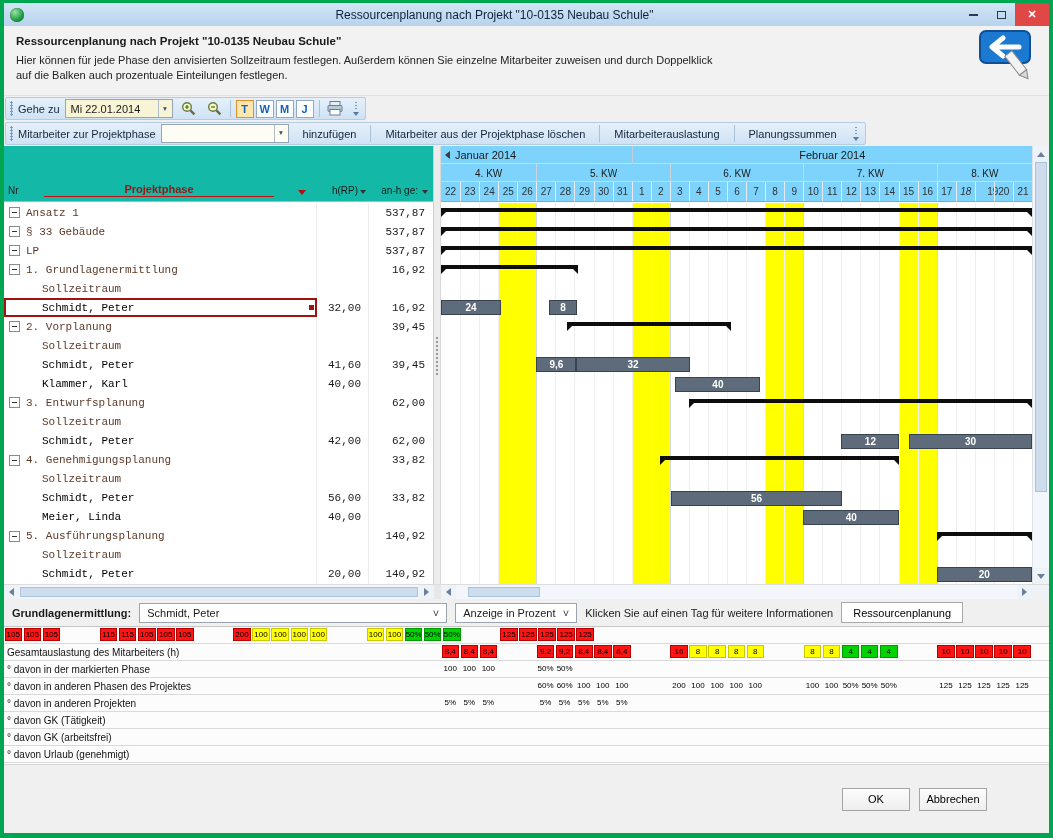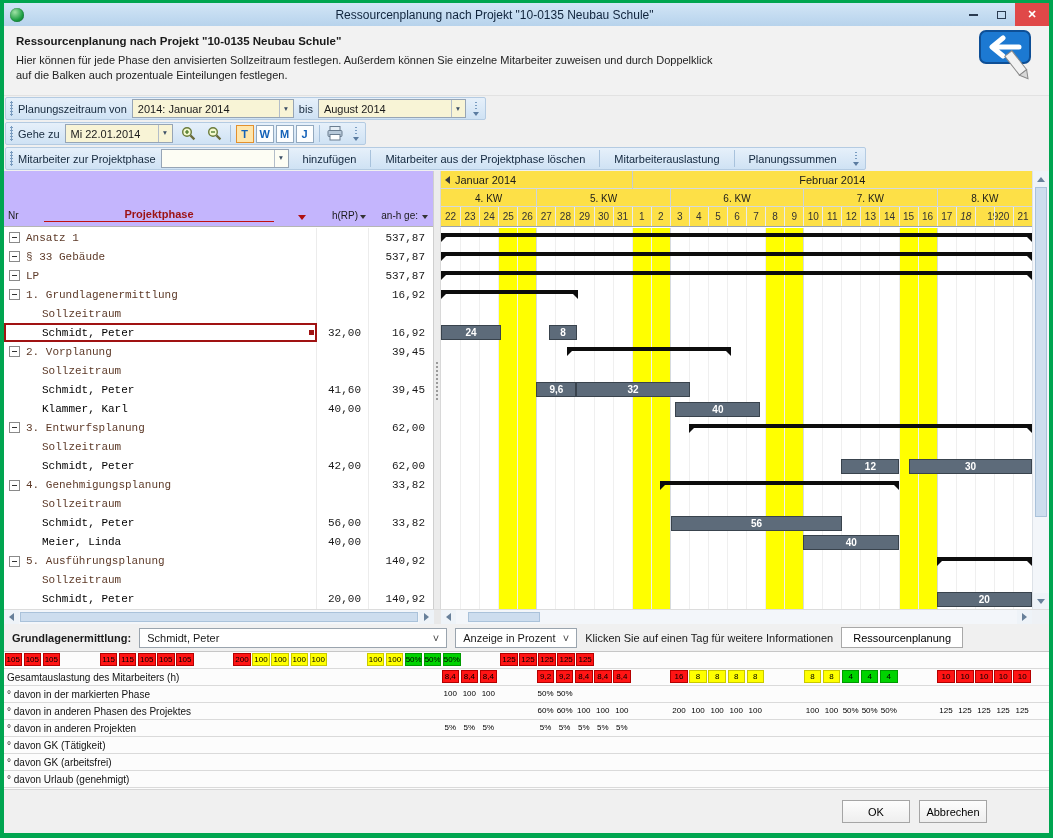"Planungszeitraum von" div.tbrow { html: <div> <div> <span></span> <span>Planungszeitraum von</span> <div> <span>2014: Januar 2014</span> <span></span> </div> <span>bis</span> <div> <span>August 2014</span> <span></span> </div> <span></span> </div> </div> -> none }
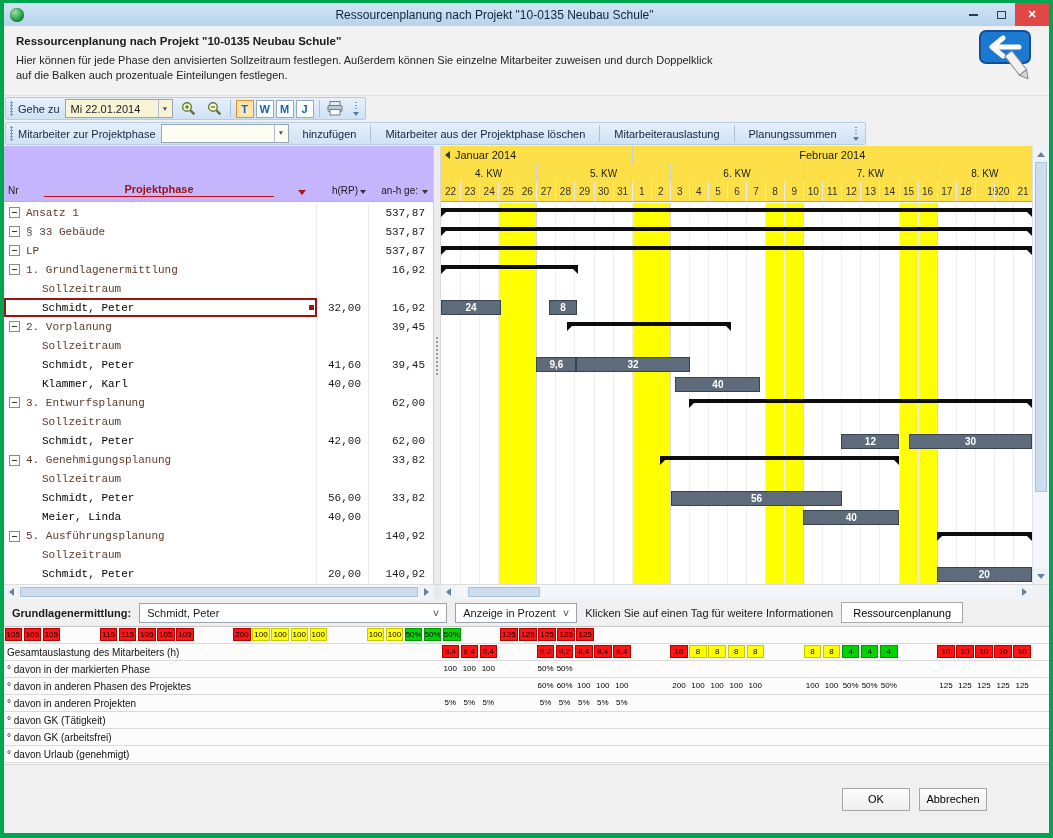"Januar 2014" .g-head { background: #fde047 -> #7dd3fc }
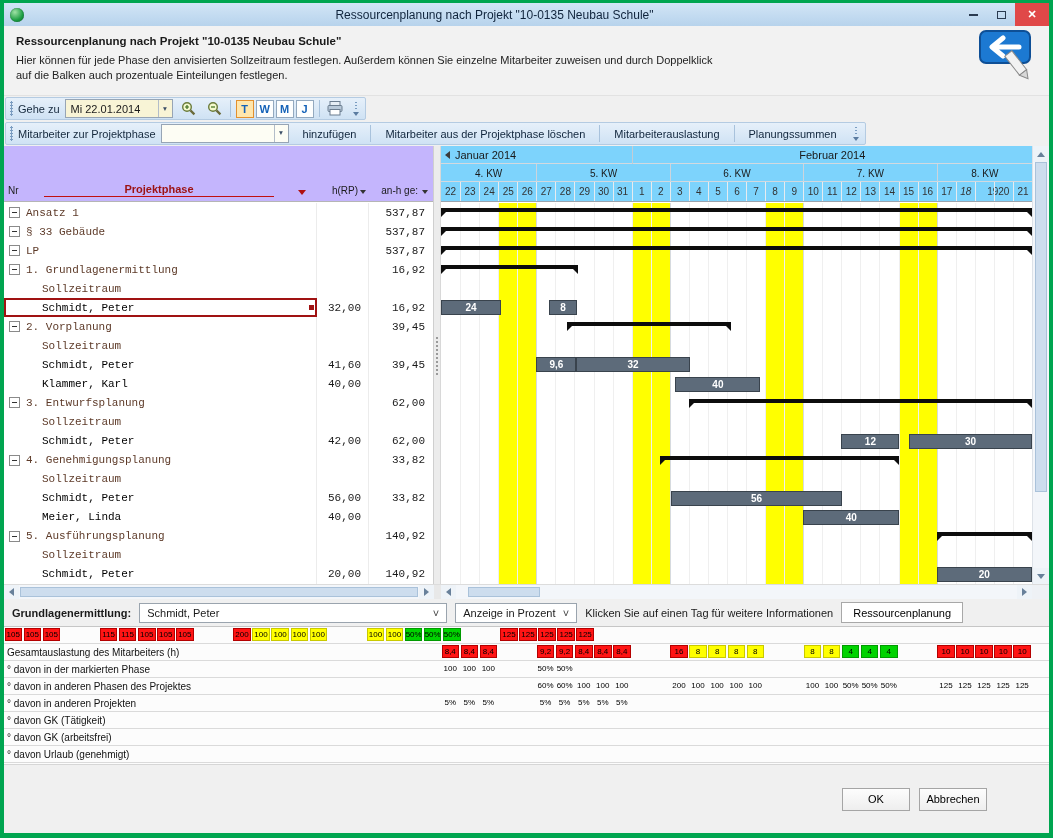"Nr" .lt-head { background: #c4b5fd -> #14b8a6 }
